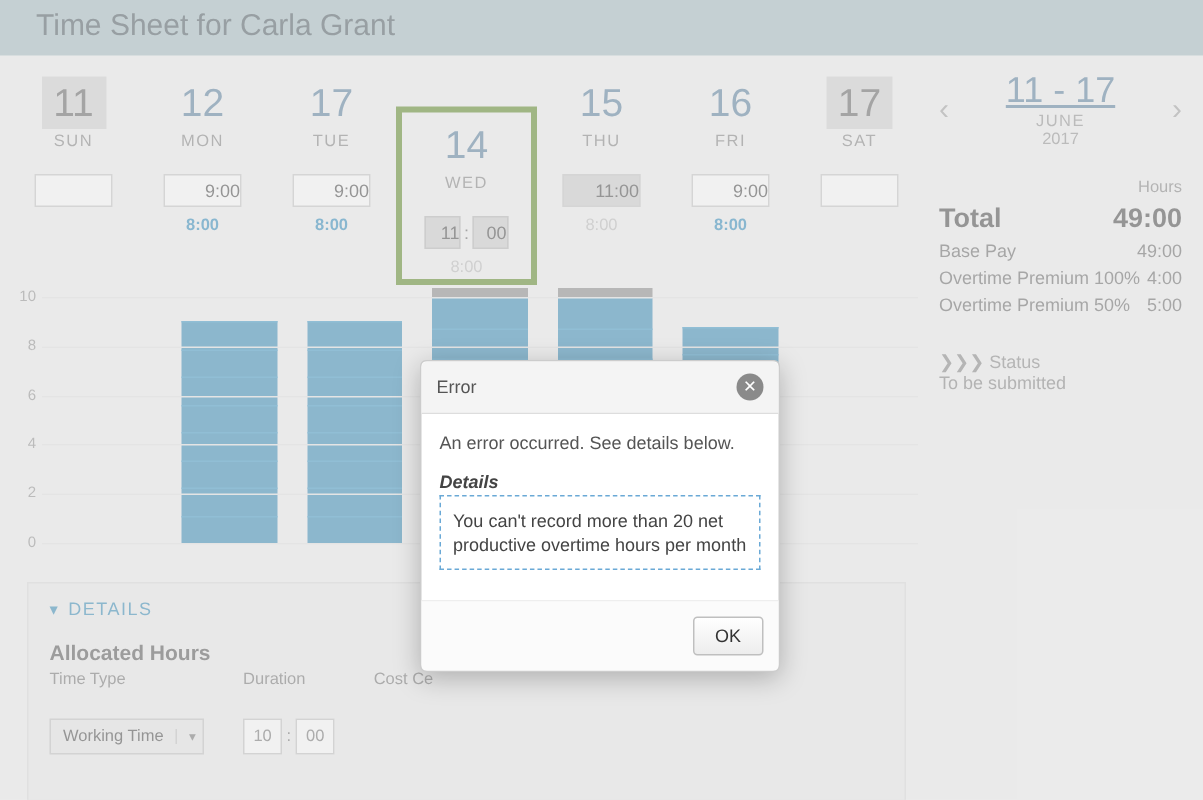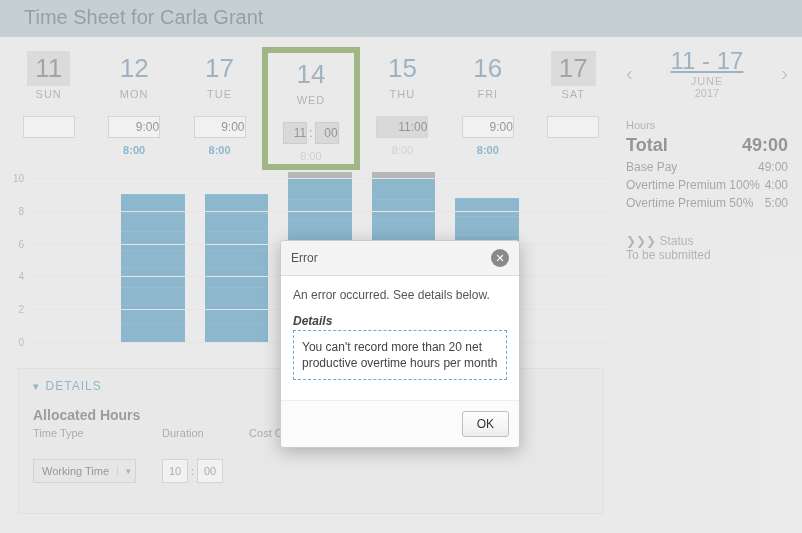"14" .day-col.sel { border: 6px solid #4d7c0f -> 4px solid #4d7c0f; margin-top: none -> 24px }
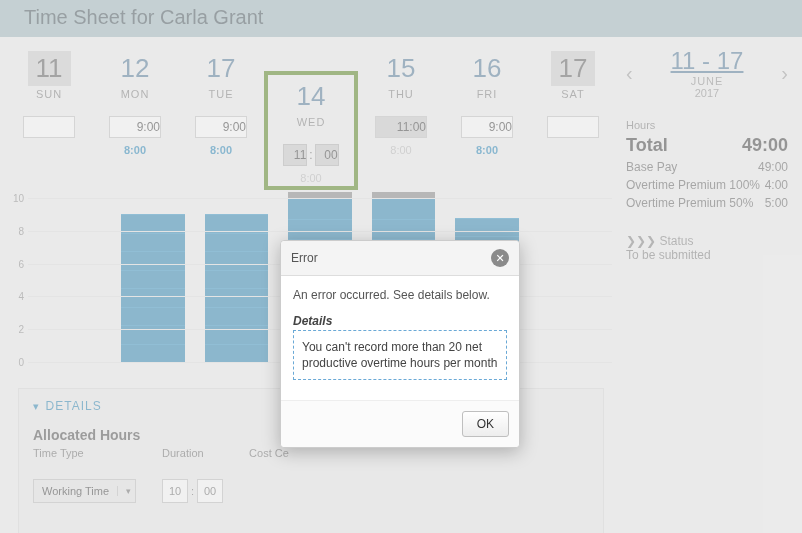"Hours" .sum-head { text-align: none -> right }
